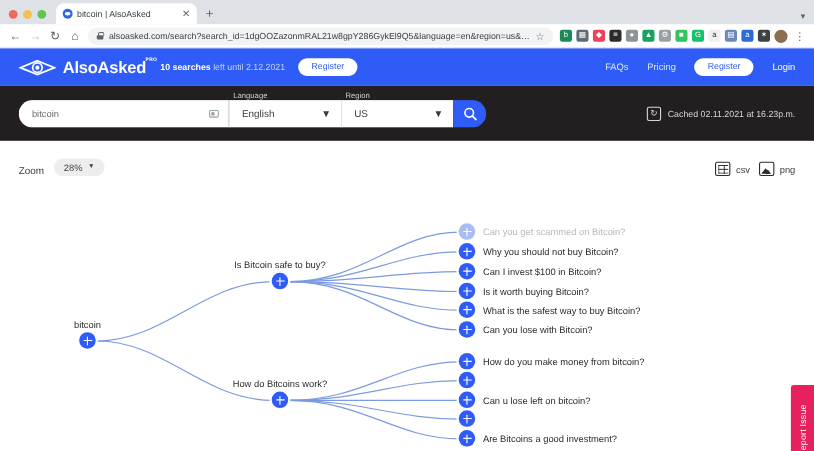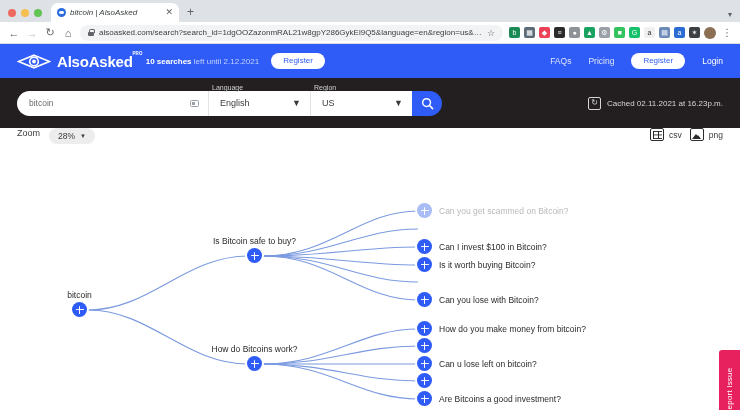"bitcoin | AlsoAsked" .tab-title { font-style: italic -> none }
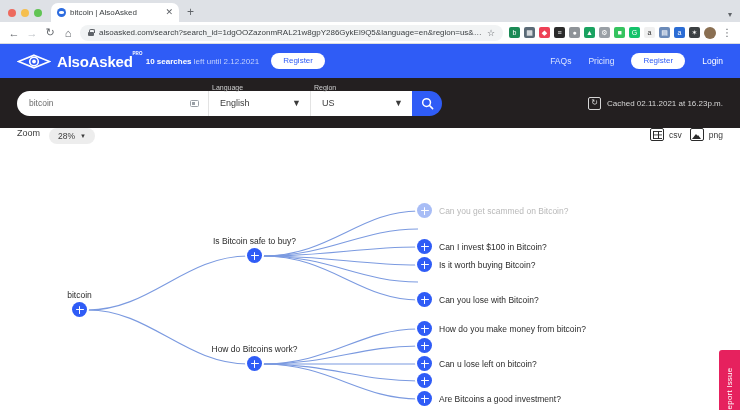"Zoom" .tool-row { align-items: flex-start -> flex-end }
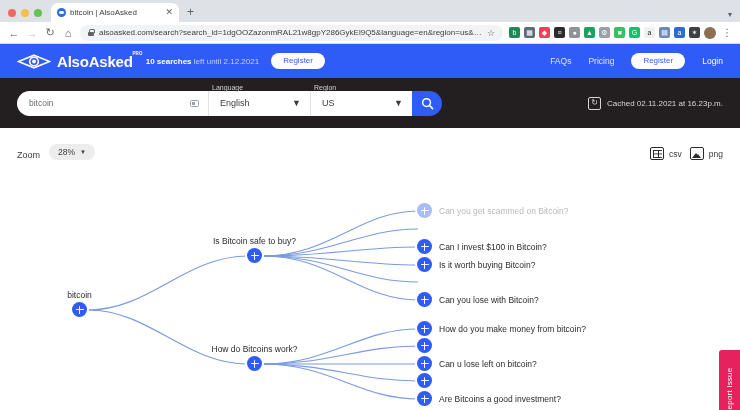"Why you should not buy" div.node { html: none -> <div> <div></div> <div>Why you should not buy Bitcoin?</div> </div> }
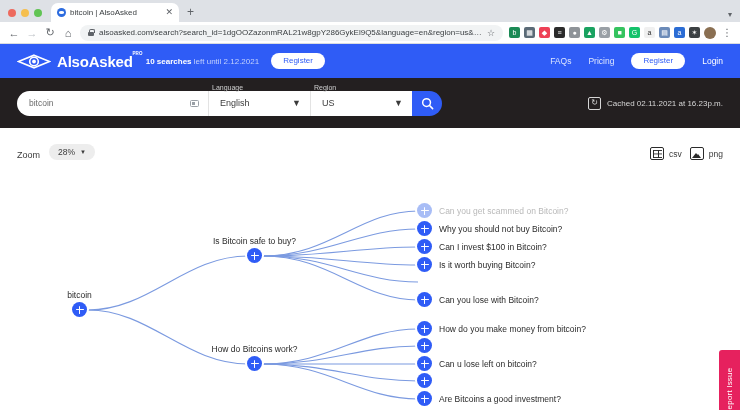"What is the safest way" div.node { html: none -> <div> <div></div> <div>What is the safest way to buy Bitcoin?</div> </div> }
